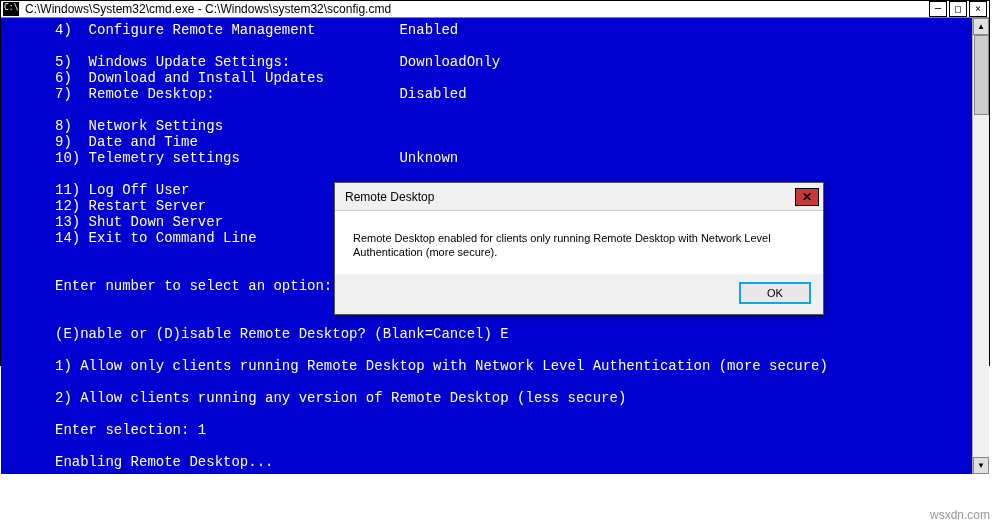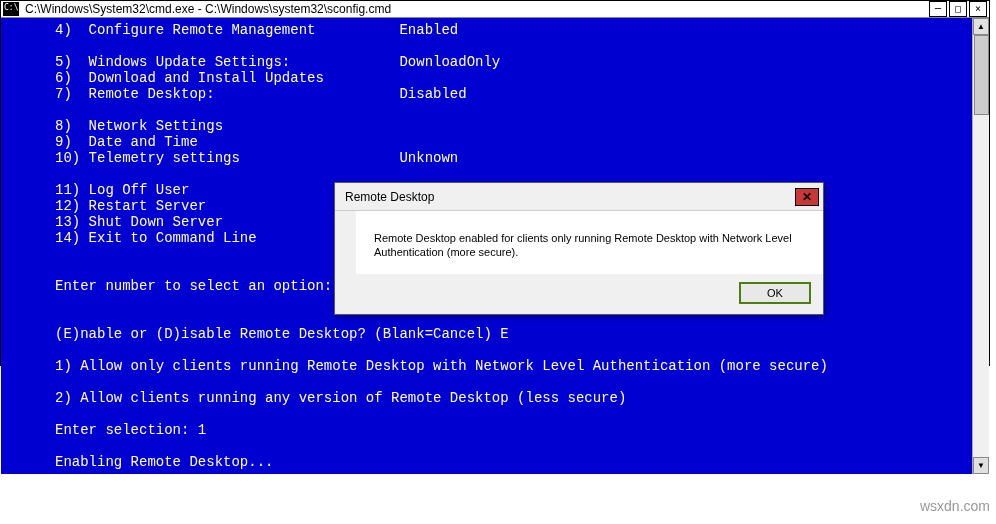"Remote Desktop enabled for clients" .dialog-body { margin-left: 21px -> none }
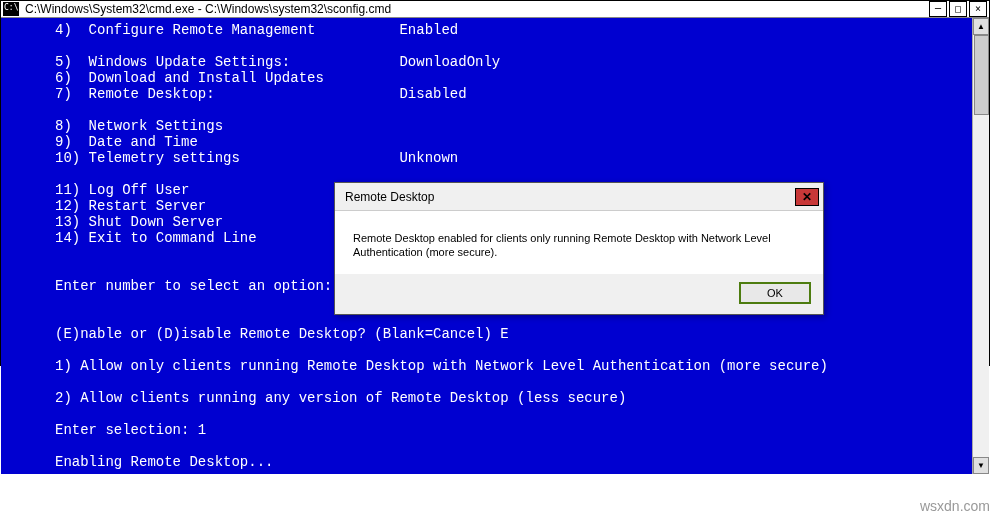"OK" .ok-btn { border: 2px solid #4d7c0f -> 2px solid #0ea5e9 }
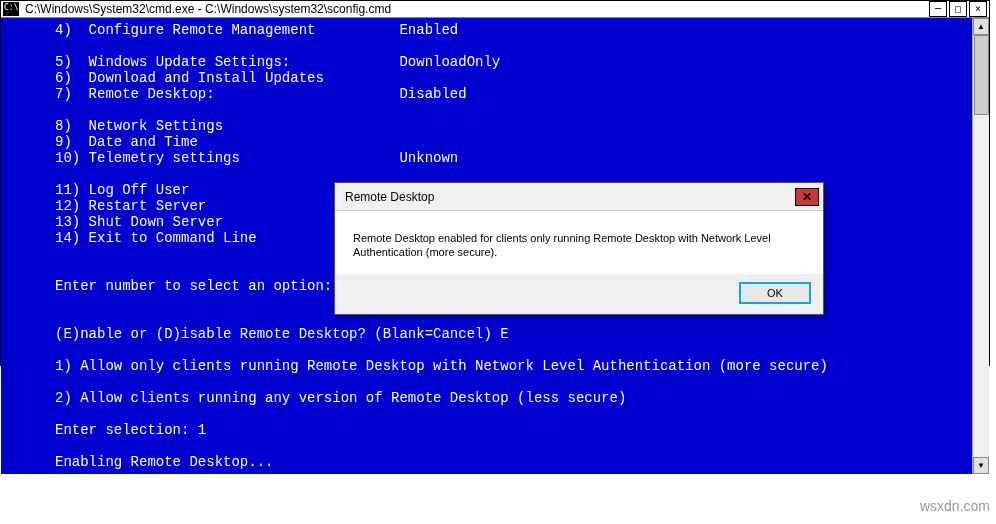"wsxdn.com" .watermark { bottom: 10px -> 2px; font-size: 14px -> 12px }
